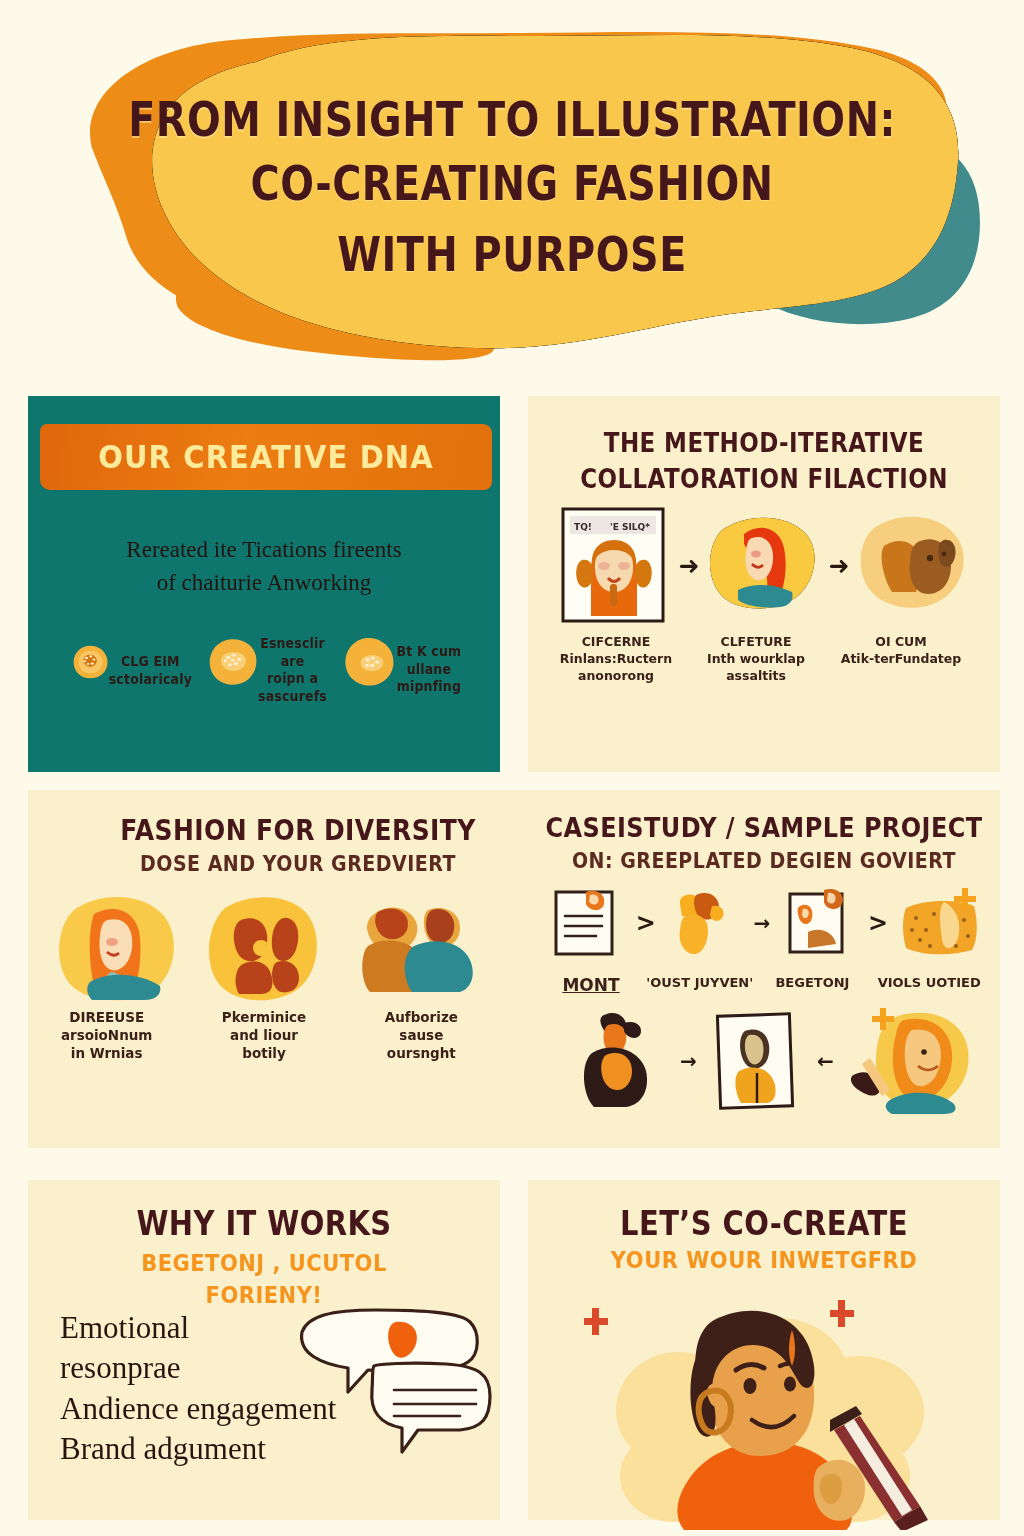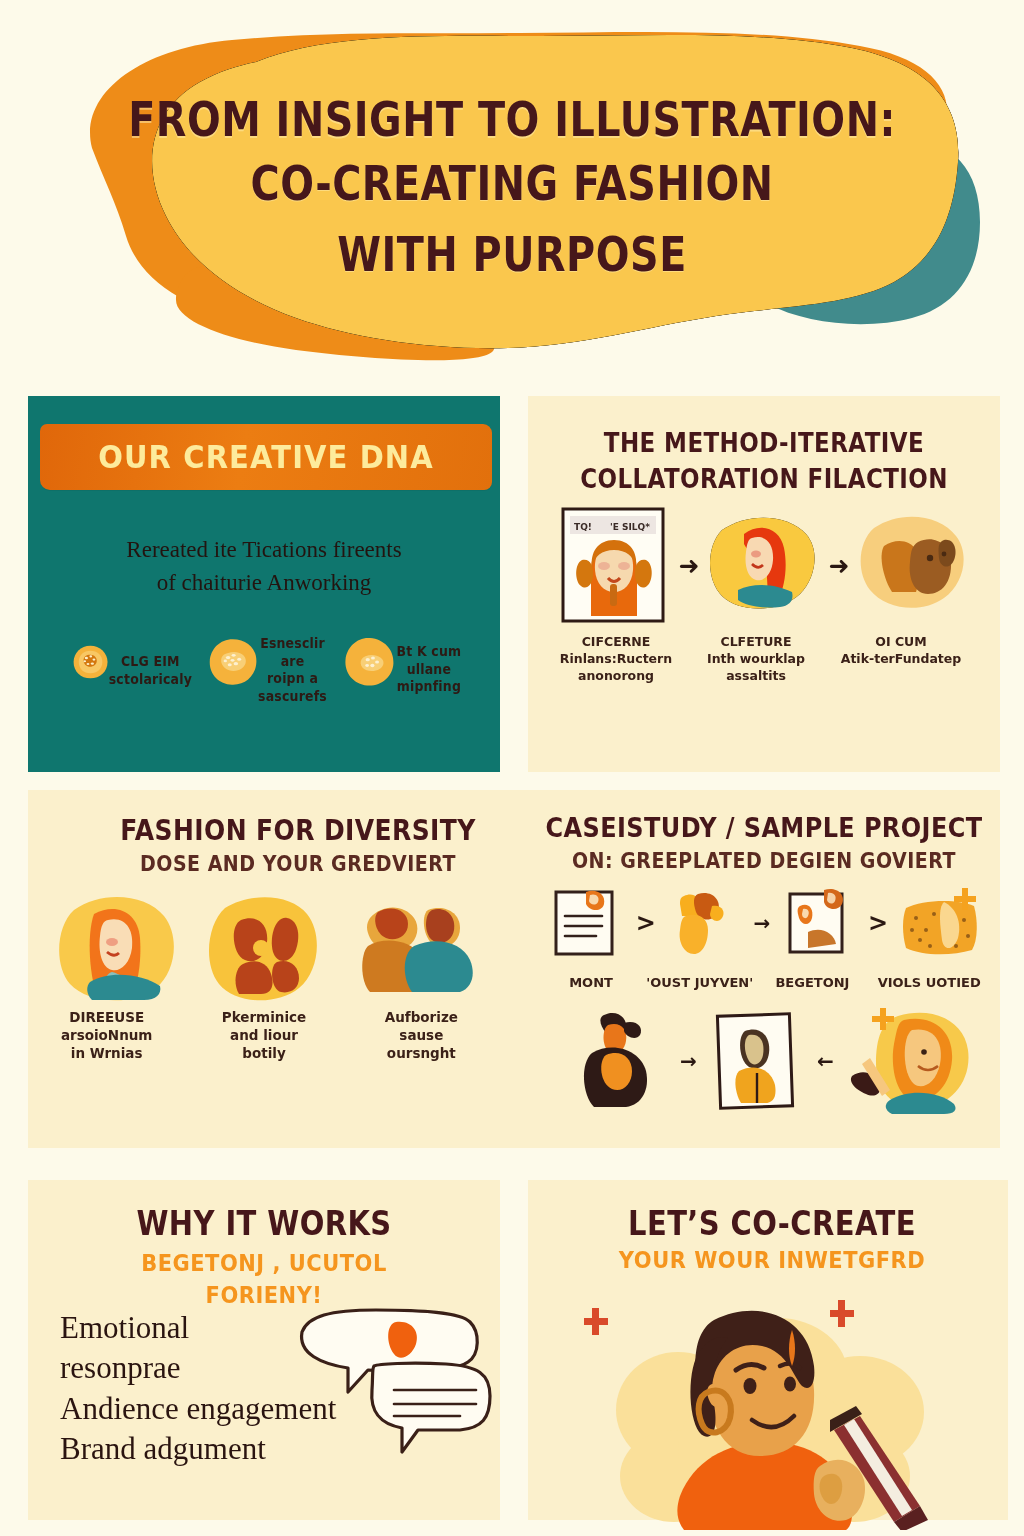"MONT" div.cap-m { font-size: 13px -> 17px; text-decoration: none -> underline }
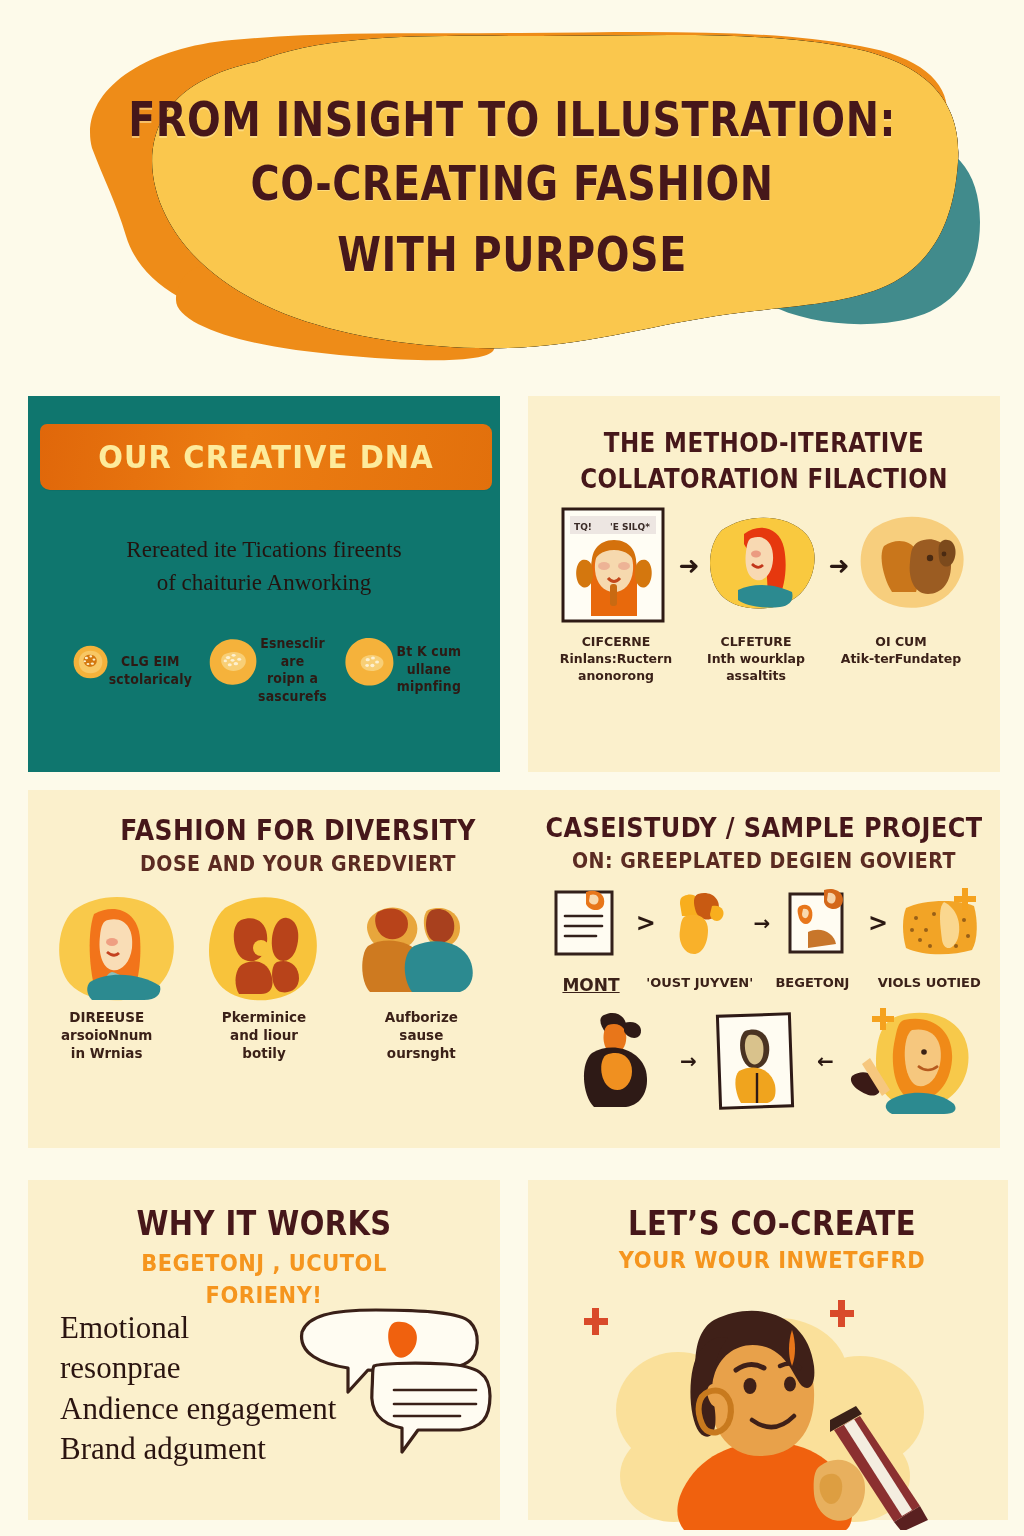"LET’S CO-CREATE" div.card { padding-left: 8px -> none }
